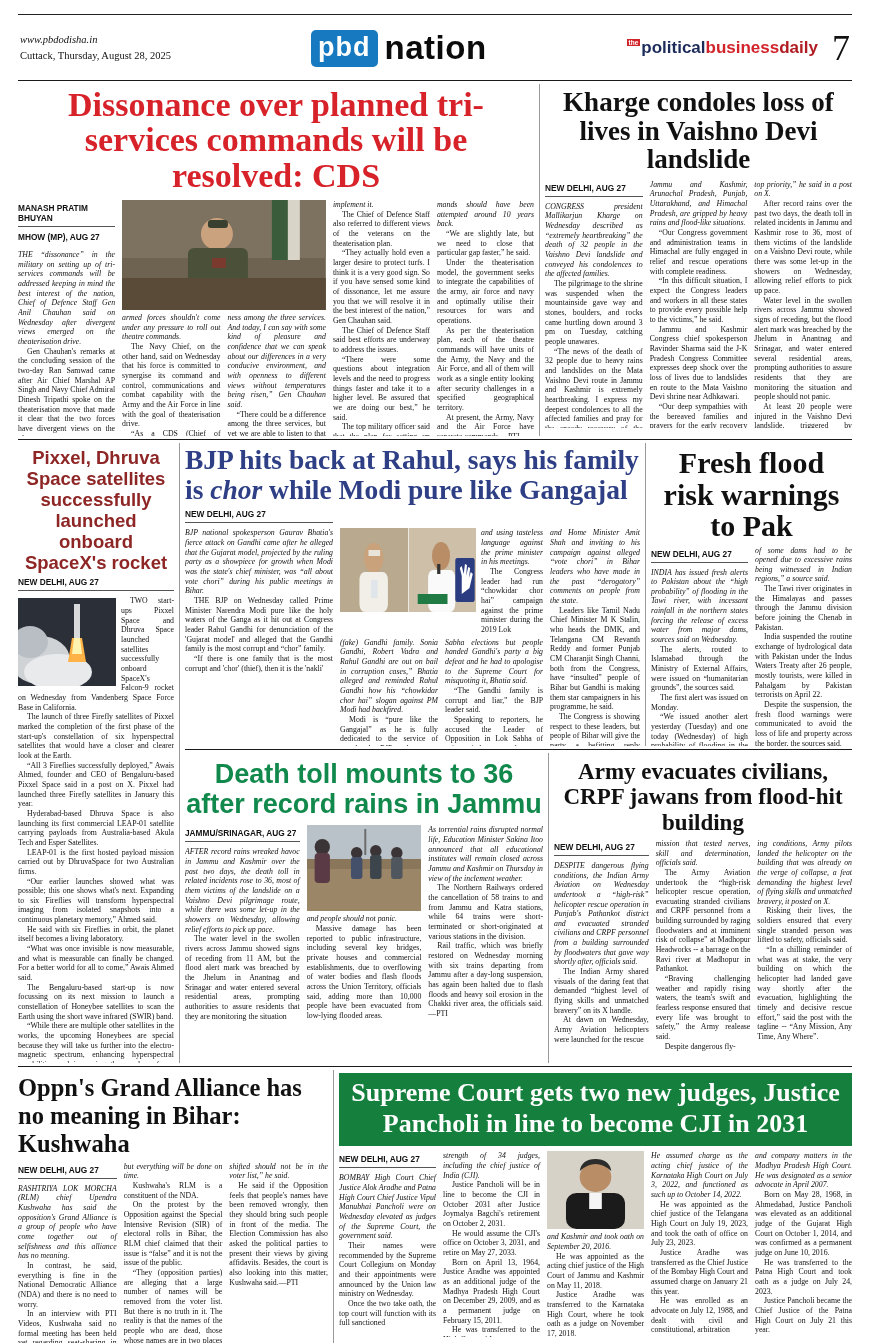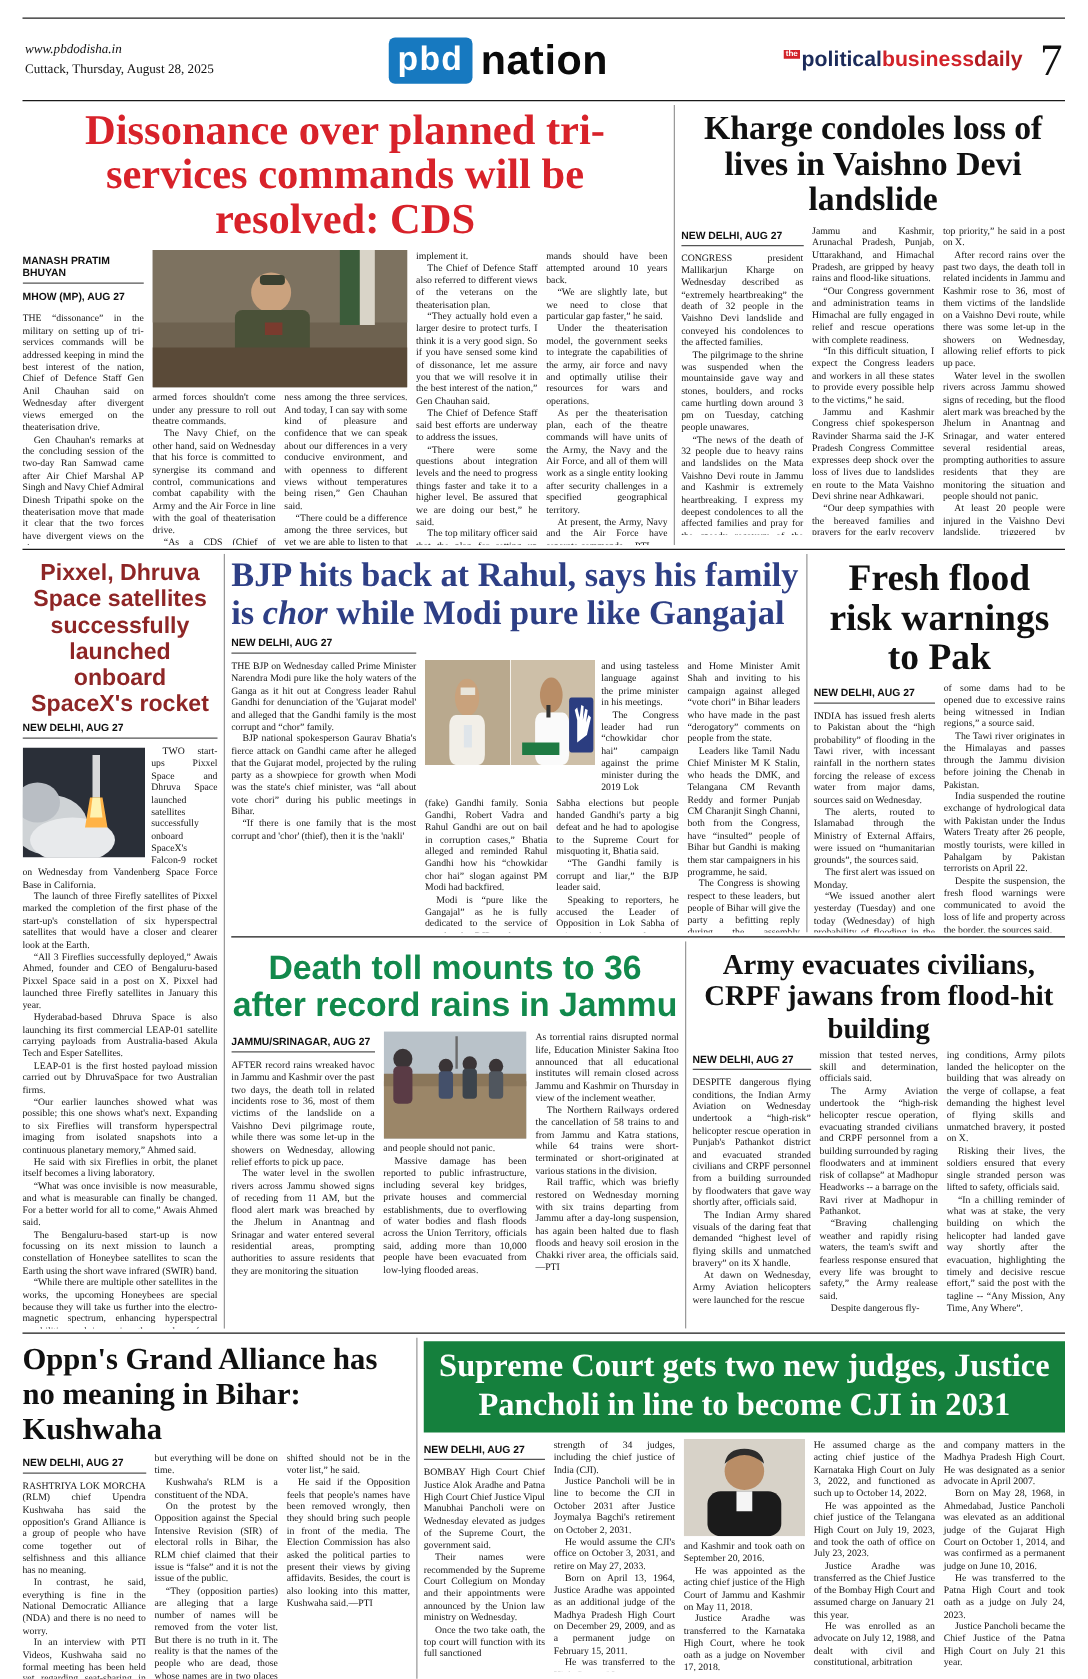"Jammu and Kashmir, Arunachal Pradesh," .col > .para:first-of-type { font-style: none -> italic }
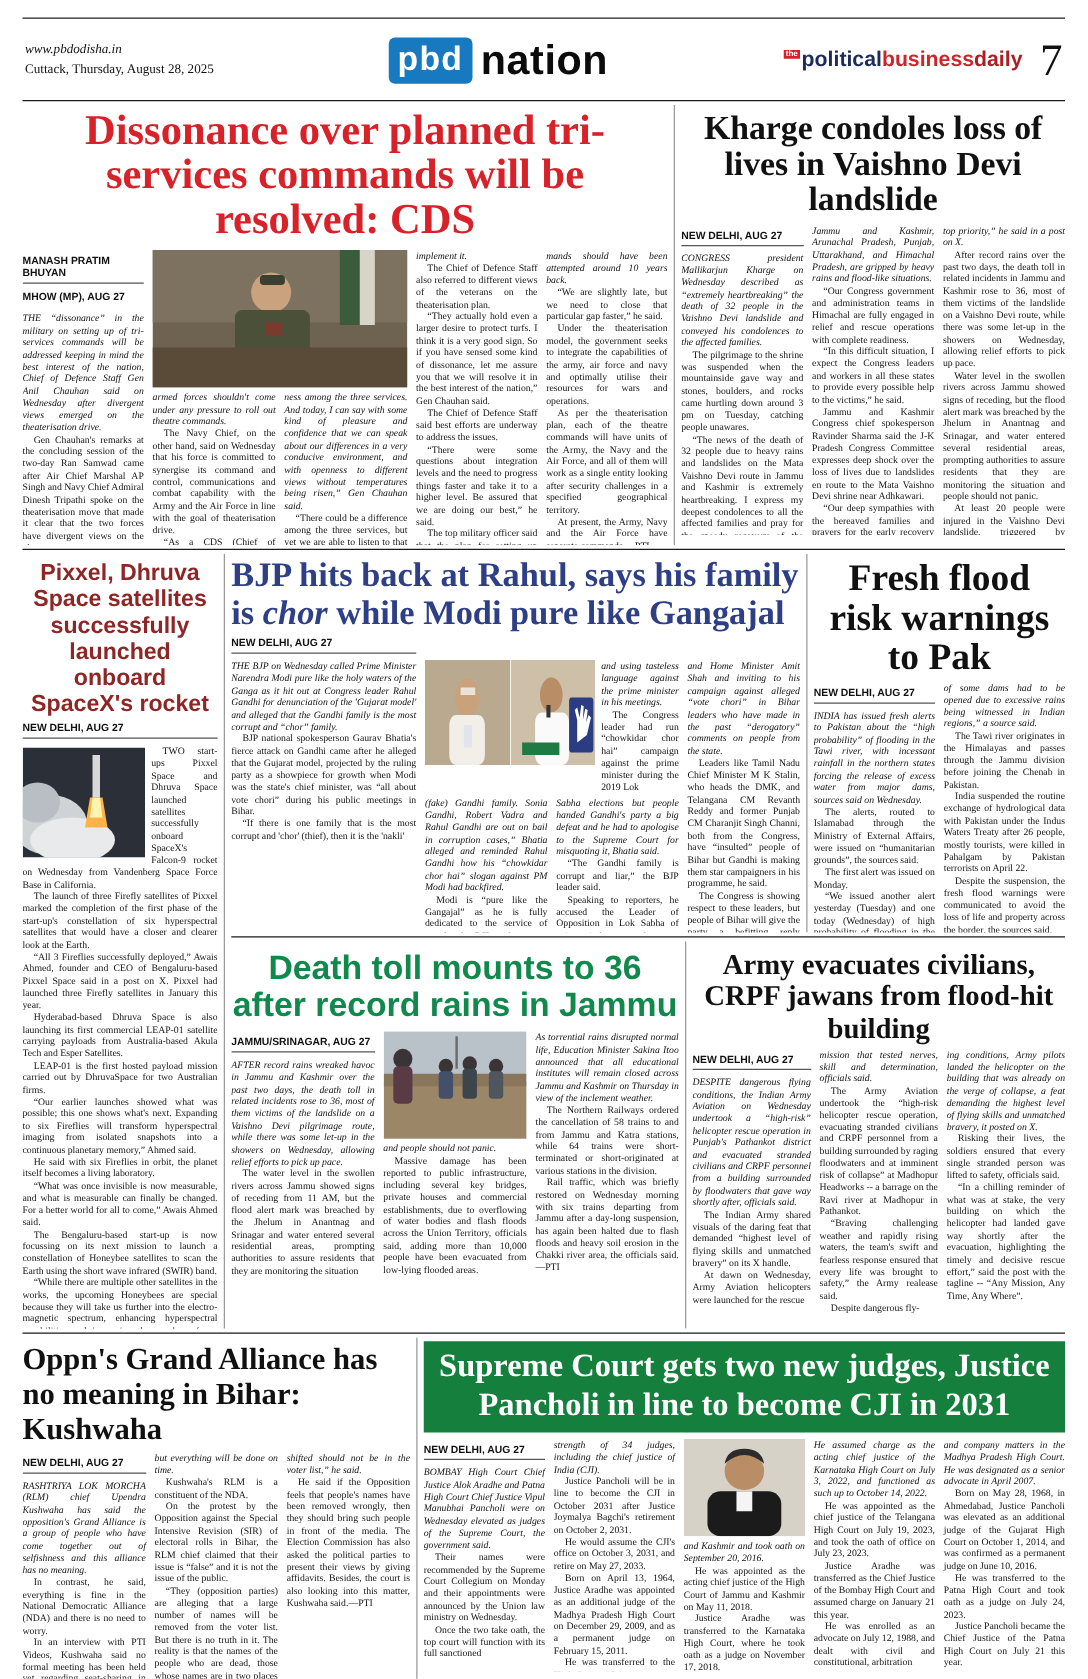"THE BJP on Wednesday called" p.para { order: before "BJP national spokesperson Gaurav" -> after "BJP national spokesperson Gaurav" }
